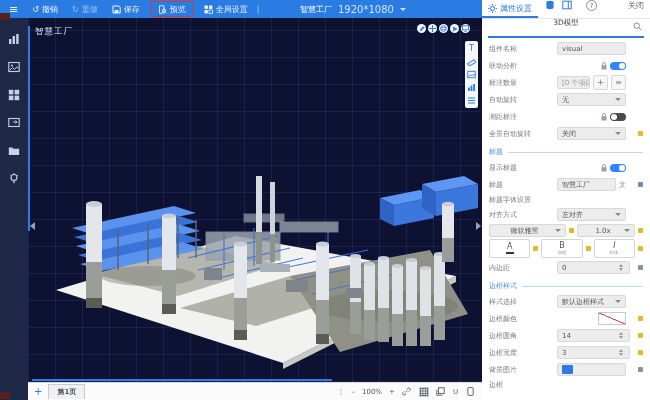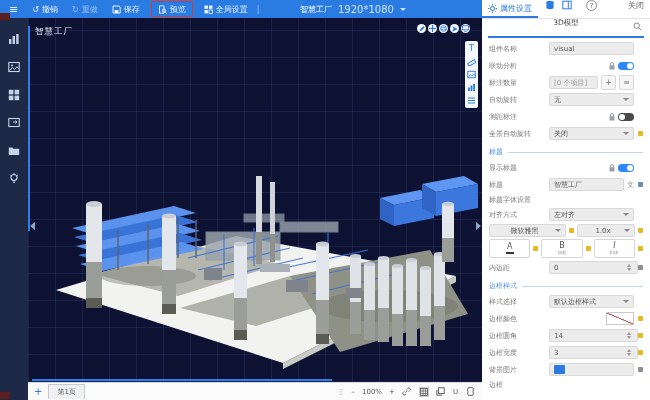"组件名称" .row { gap: none -> 8px }
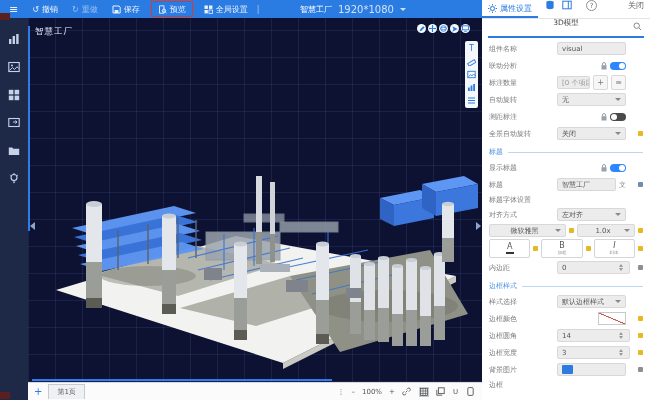"第1页" .bb-tab { font-weight: none -> bold }
